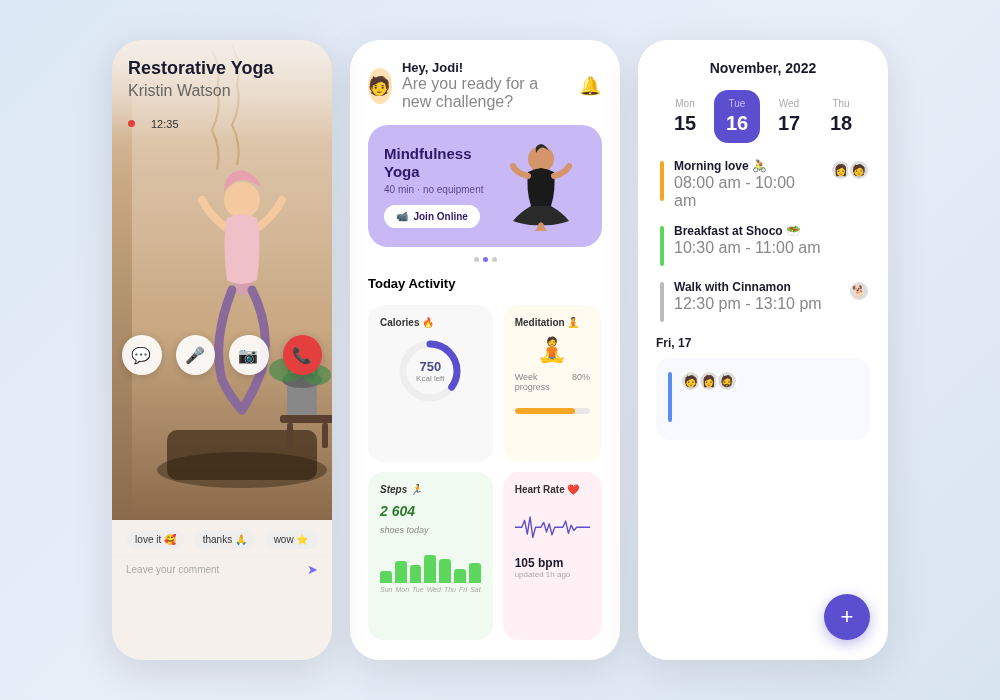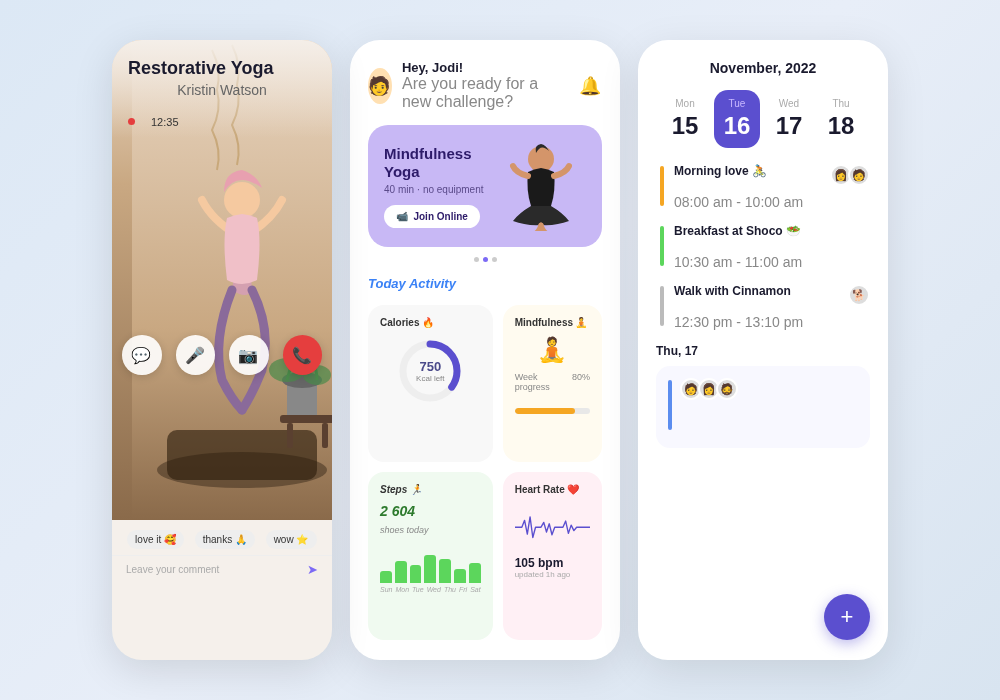"Kristin Watson" .card1-author { font-size: 14px -> 16px; text-align: center -> none }
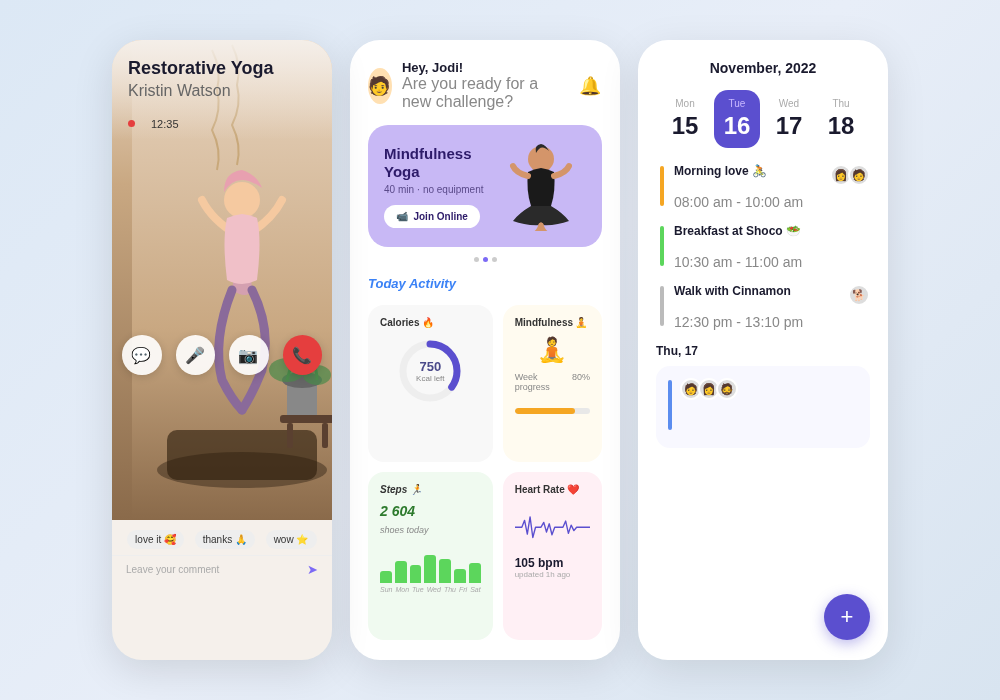"15" .cal-day-num { font-size: 24px -> 20px }
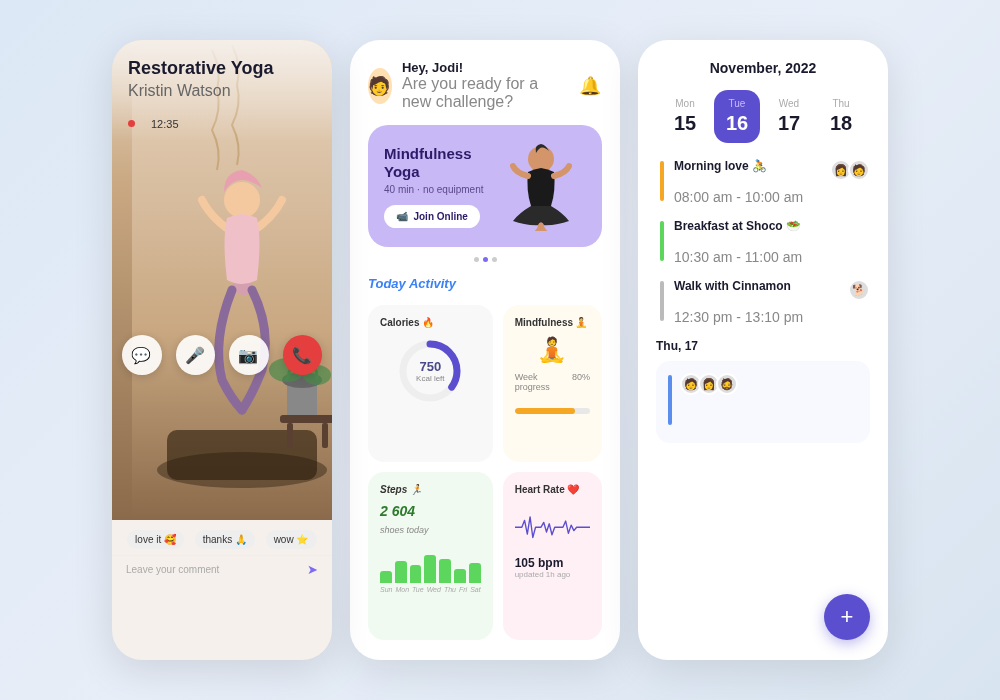"08:00 am - 10:00 am" .event-time { font-size: 14px -> 16px; margin-top: 16px -> 1px }
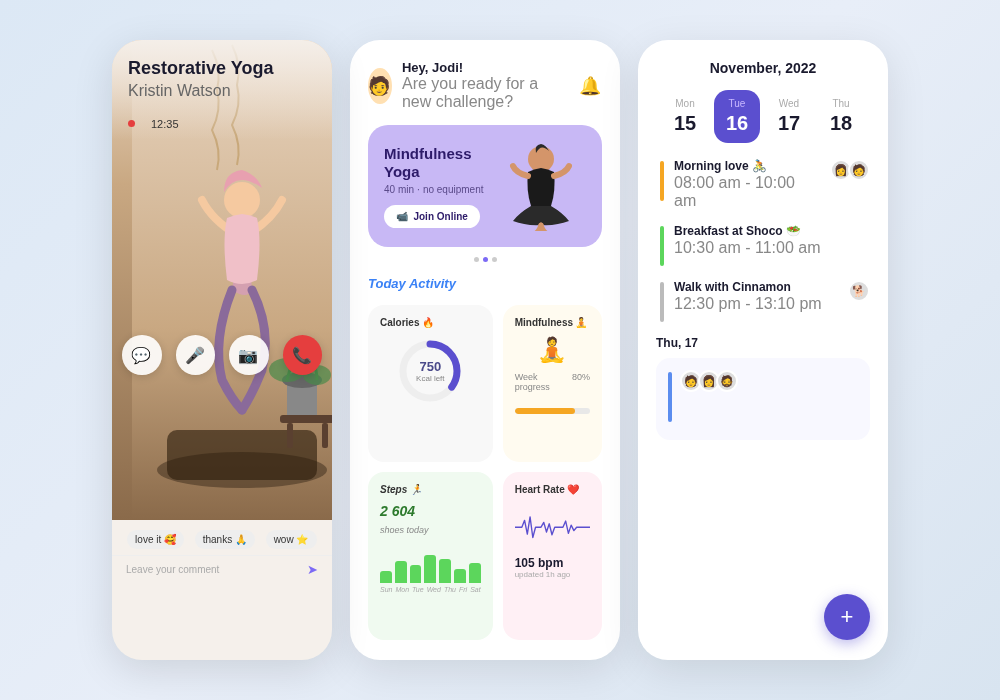"Today Activity" .section-title { color: #3b82f6 -> #000000; font-style: italic -> none }
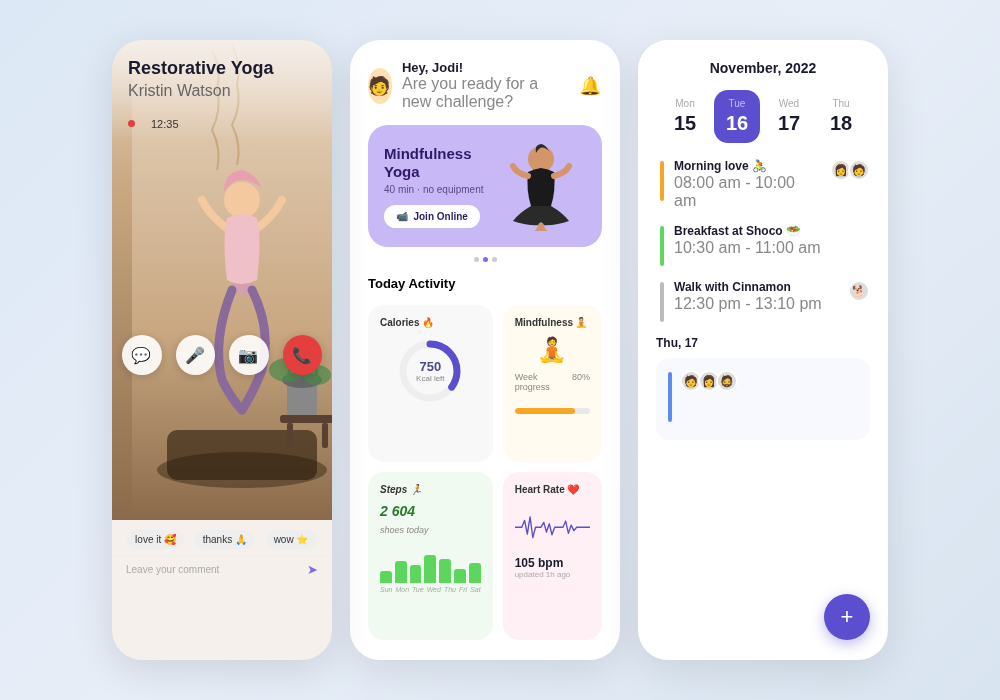"Mindfulness 🧘" div.activity-label { text: Mindfulness -> Meditation }
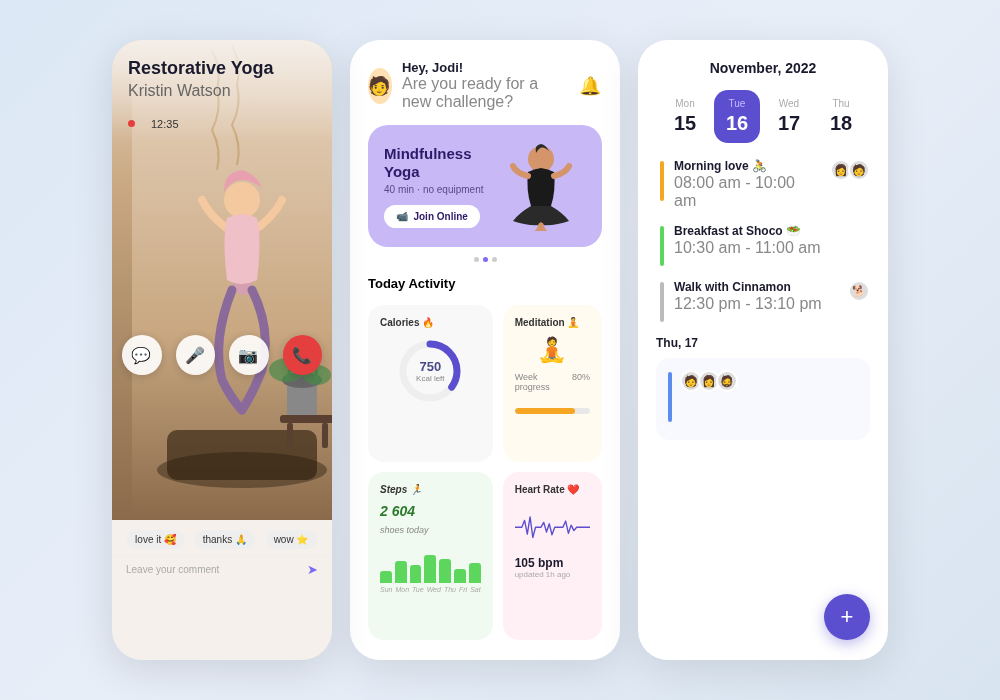"Thu, 17" div.event-date-label { text: Thu -> Fri }
